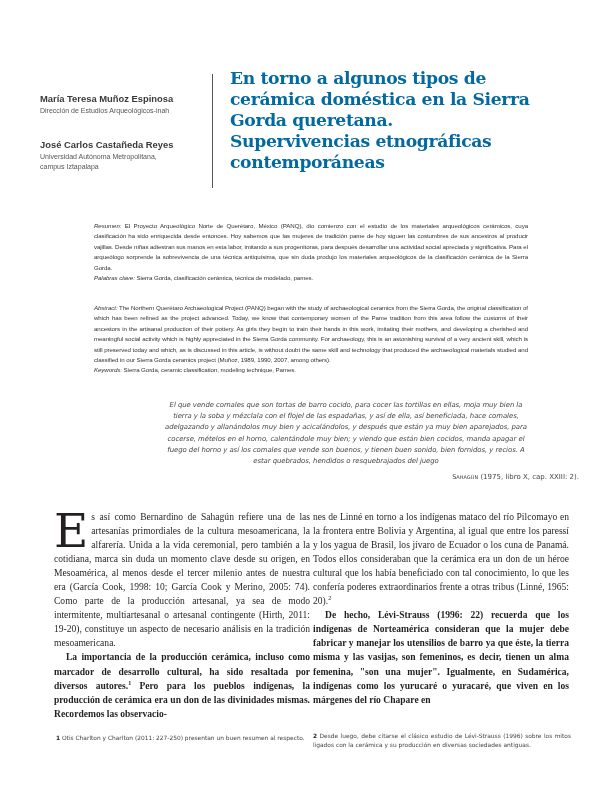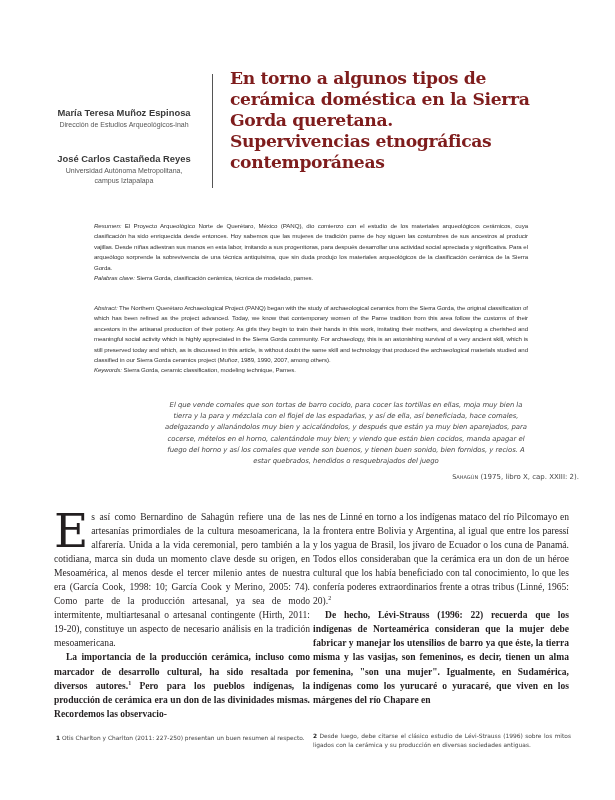"En torno a algunos tipos" .title { color: #7f1d1d -> #0369a1 }
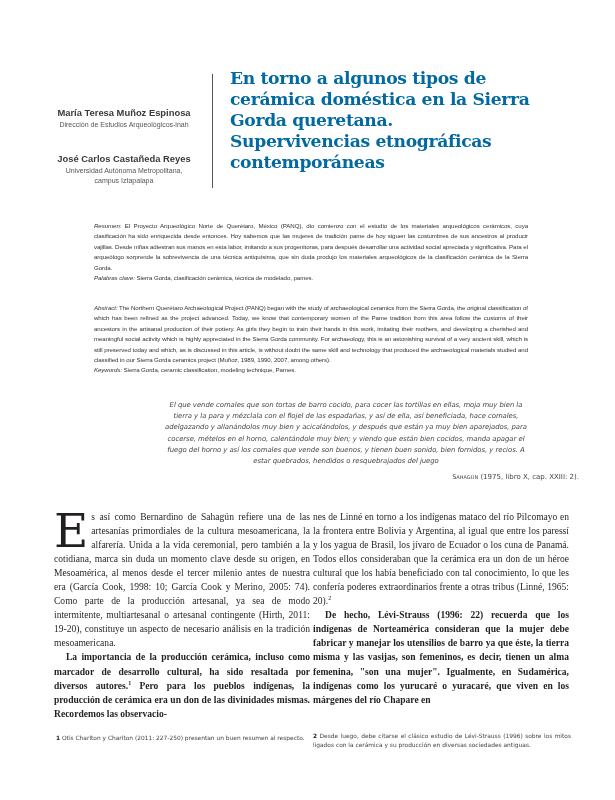"María Teresa Muñoz Espinosa" .authors { text-align: center -> left; top: 106px -> 92px }
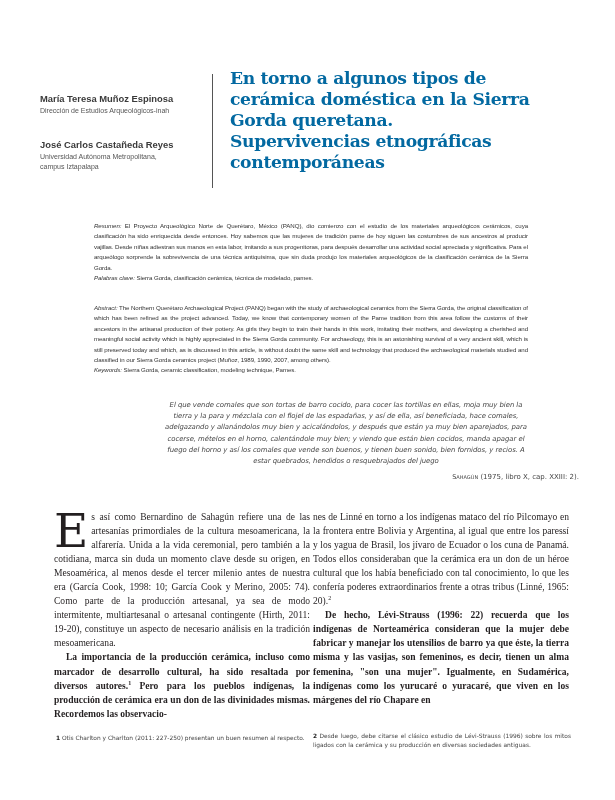"tierra y la para y" div { text: para -> soba }
